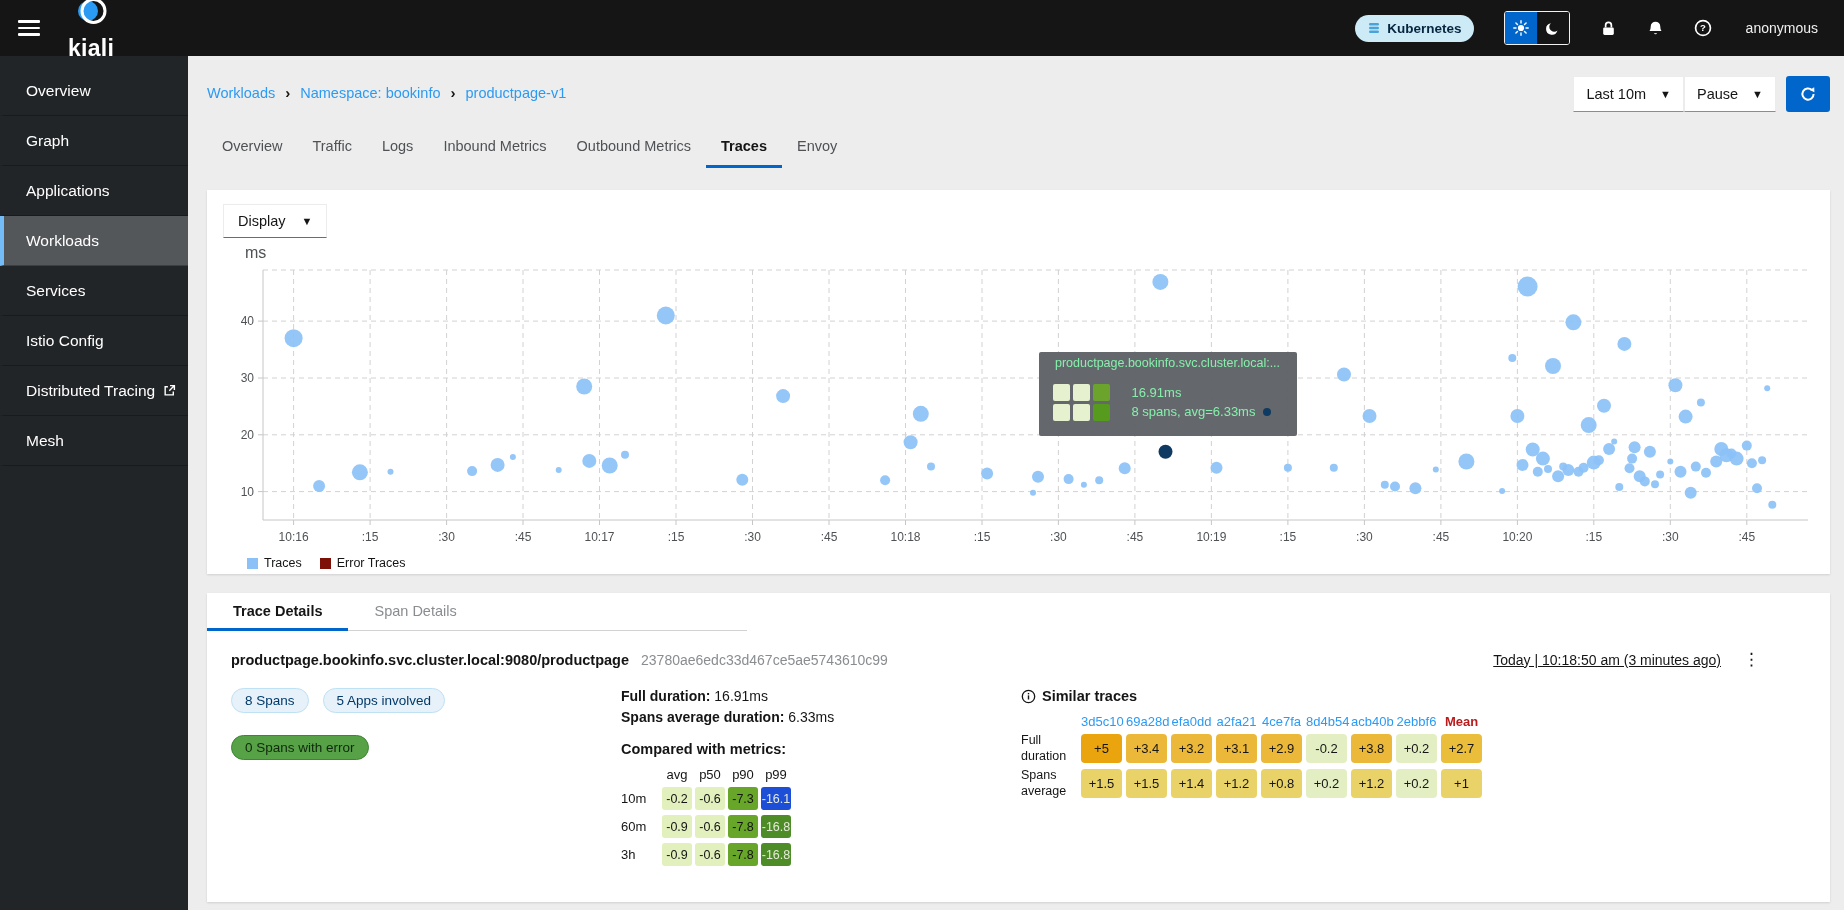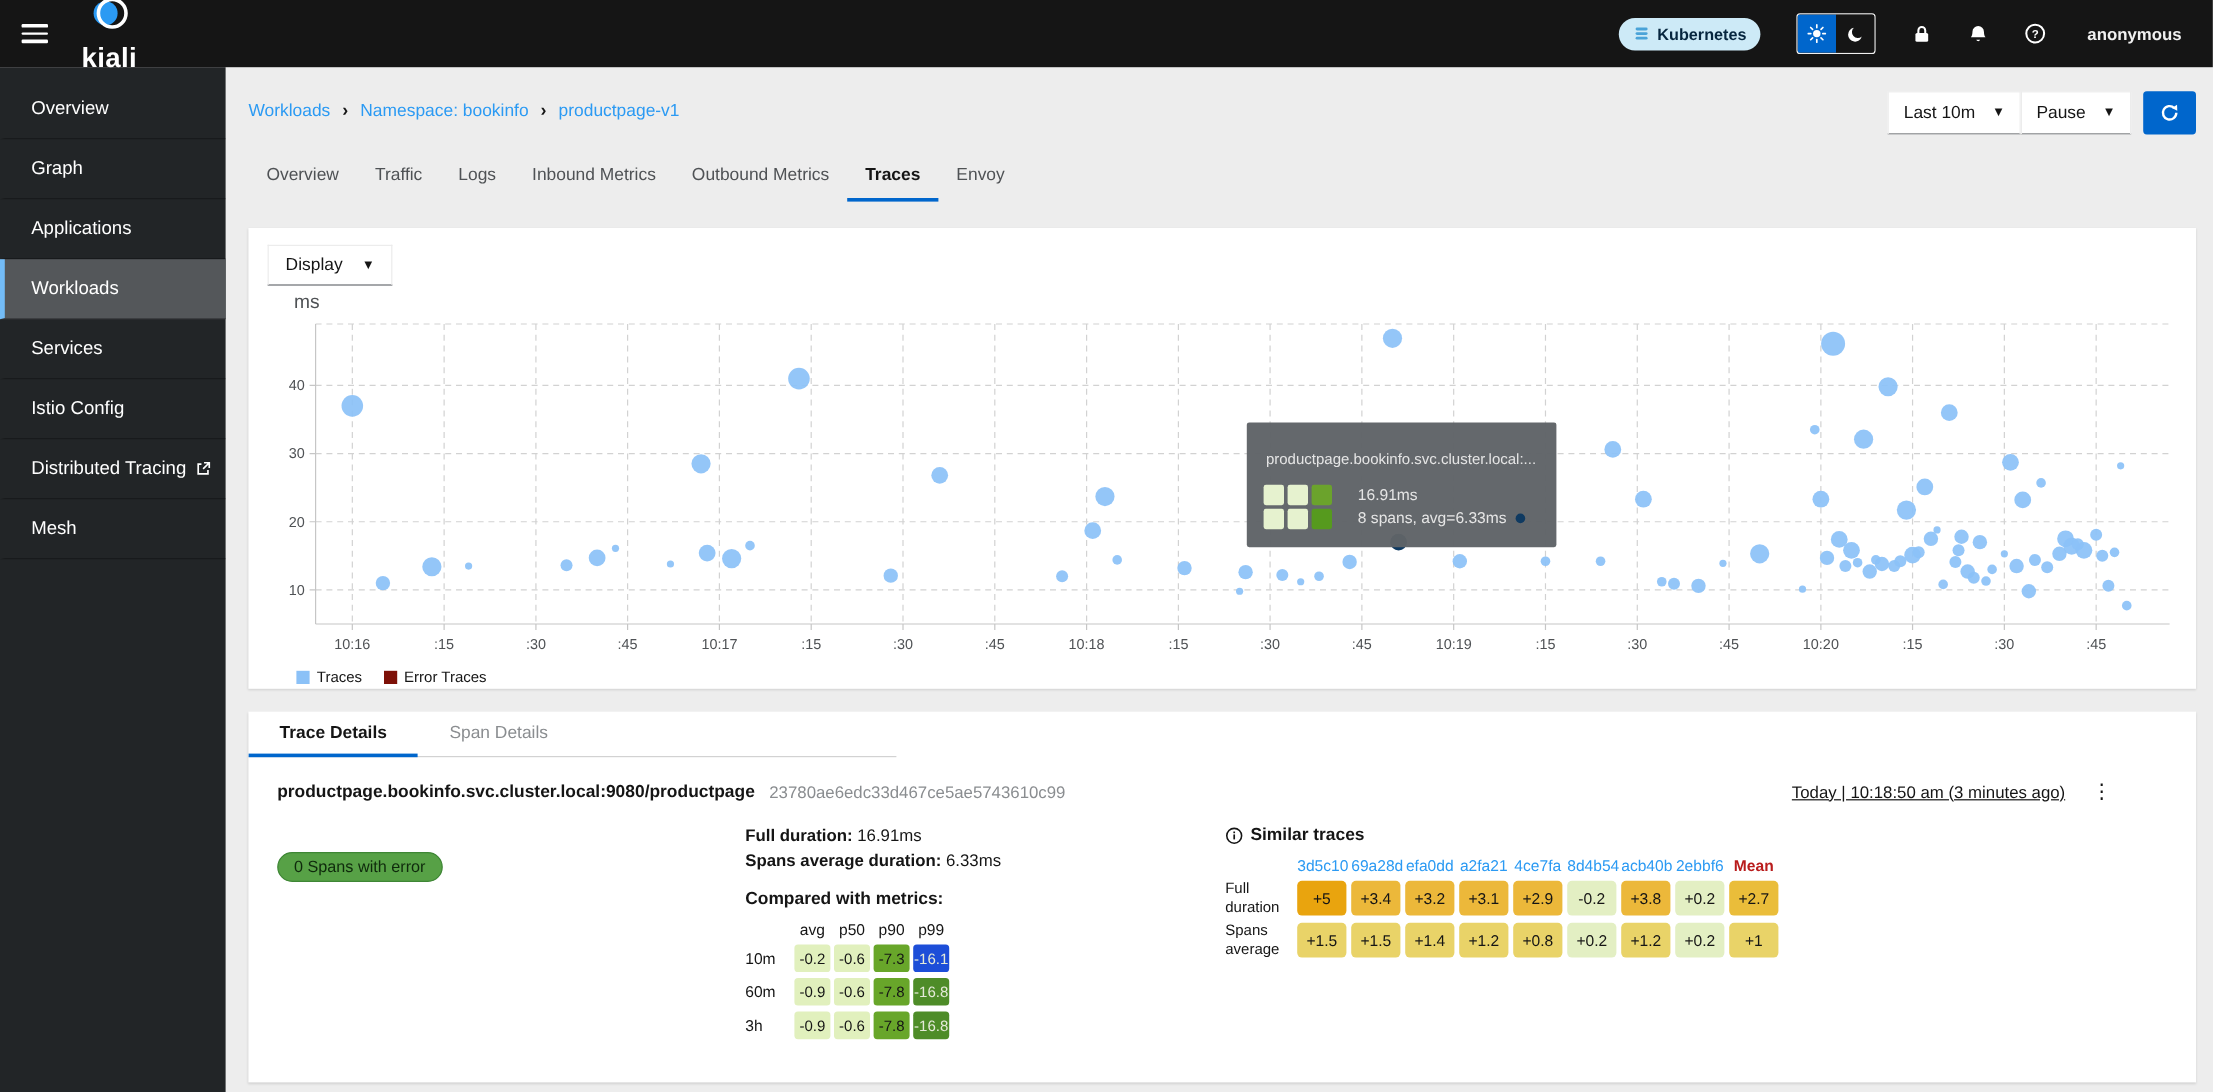"anonymous" .username { font-weight: bold -> none }
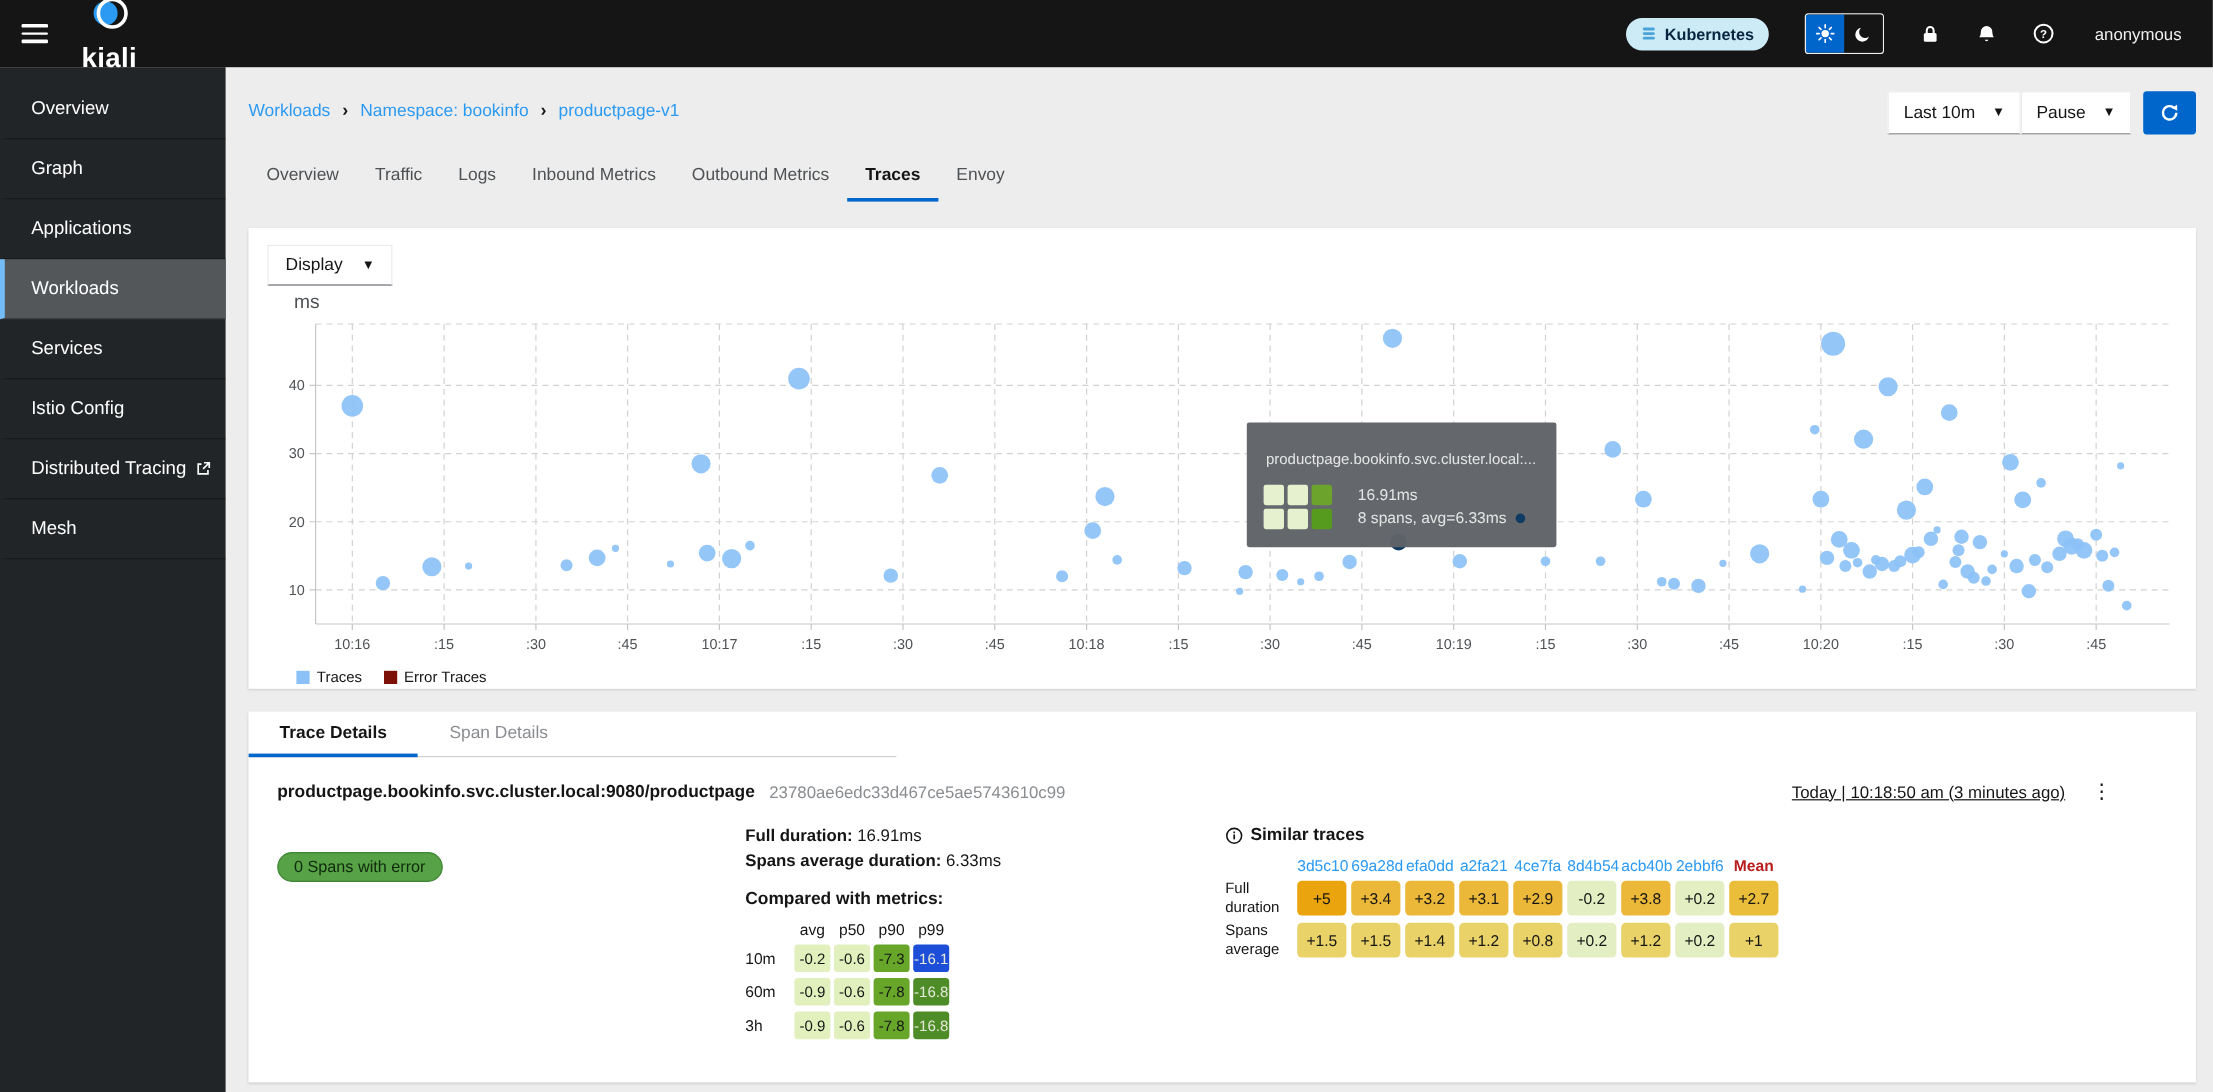"productpage.bookinfo.svc.cluster.local:." .chart-tip { color: #e5e5e5 -> #86efac; padding: 24px 14px 14px -> 4px 14px 14px }
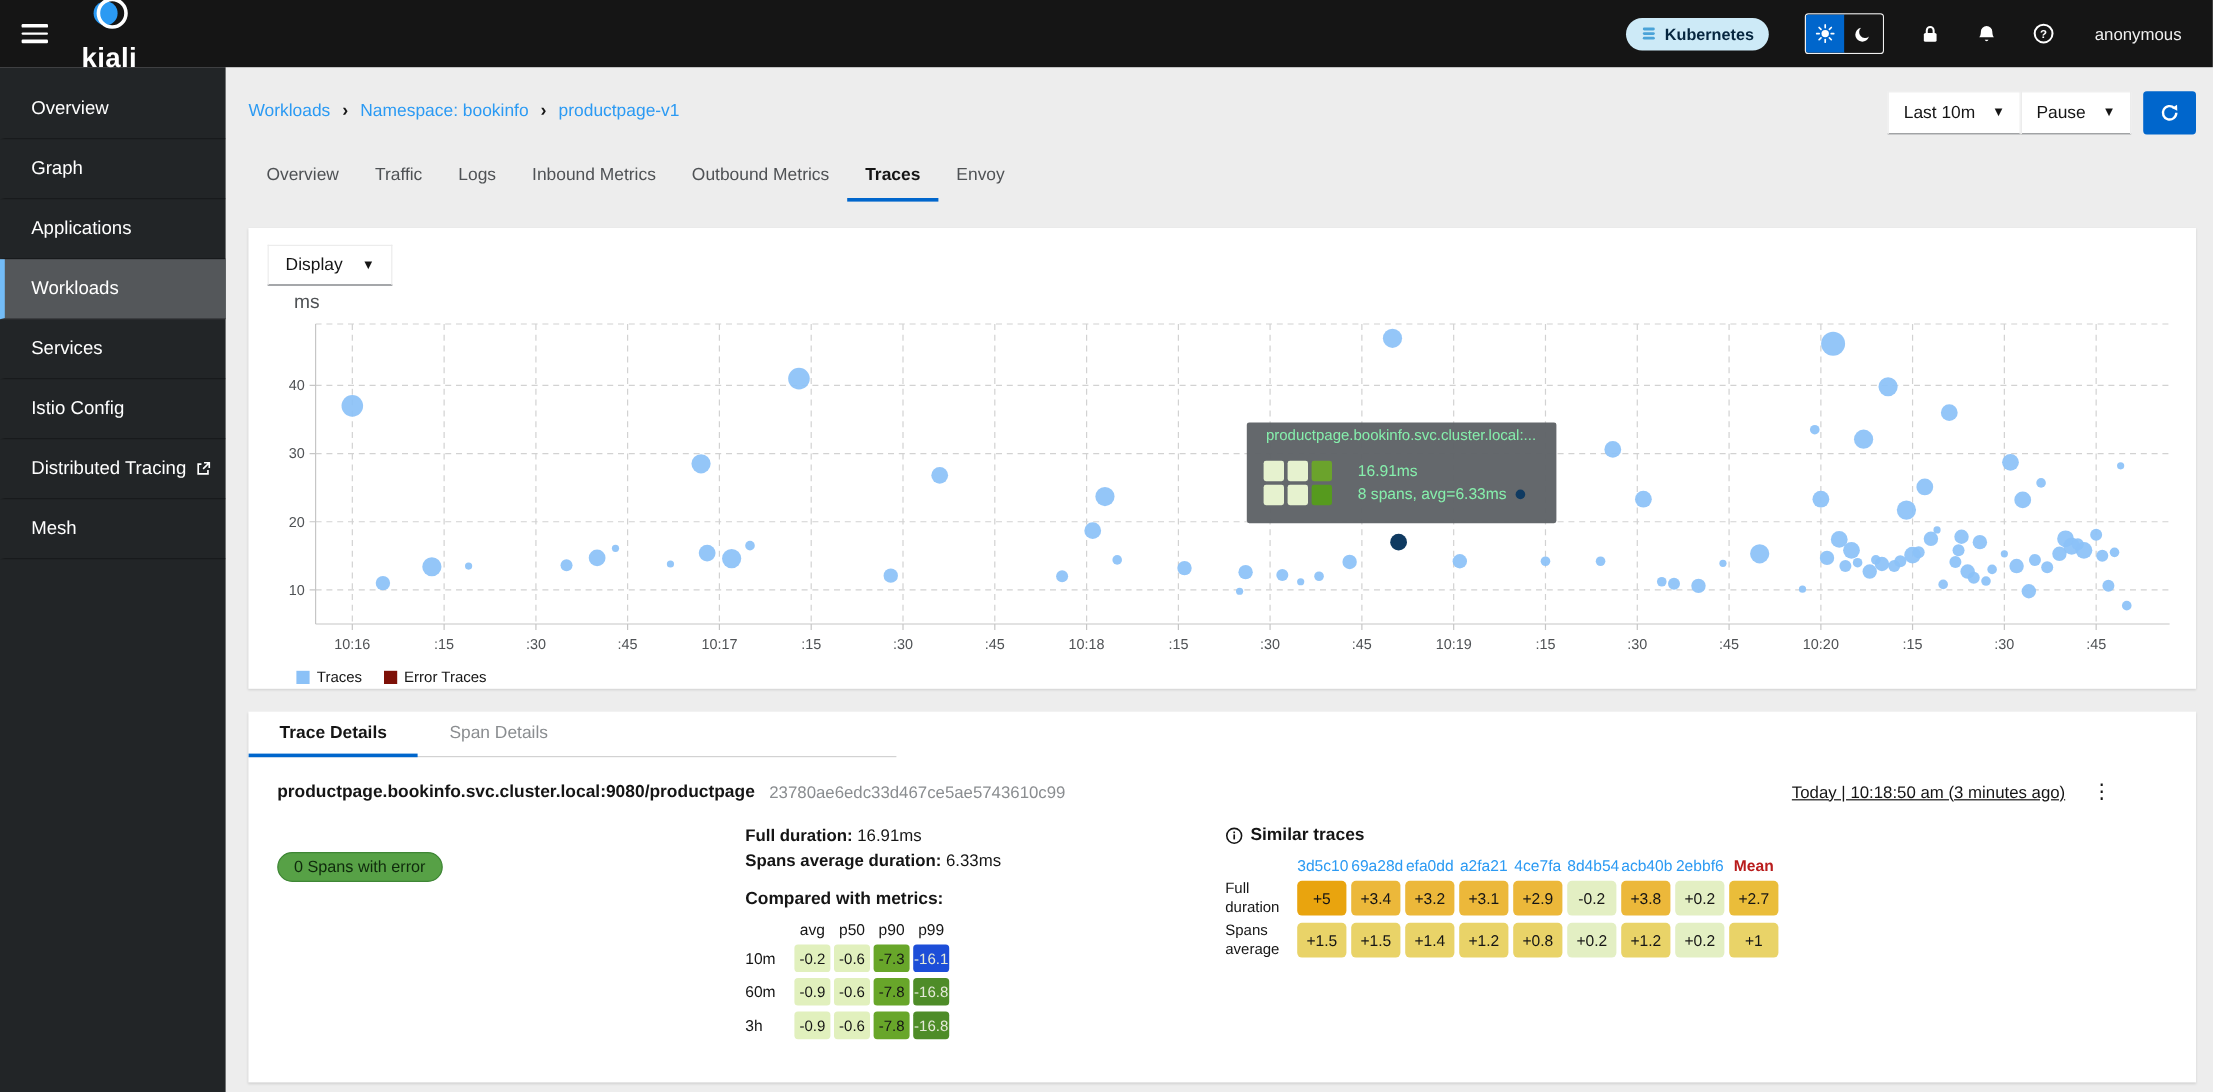"8 Spans" div.pill-row { html: none -> <div> <span>8 Spans</span> <span>5 Apps involved</span> </div> }
